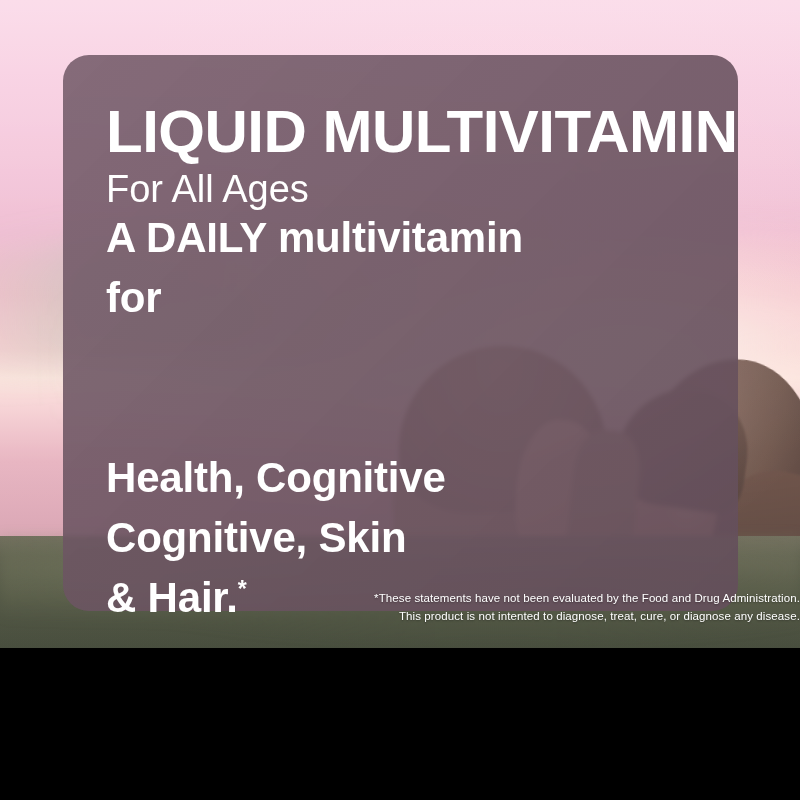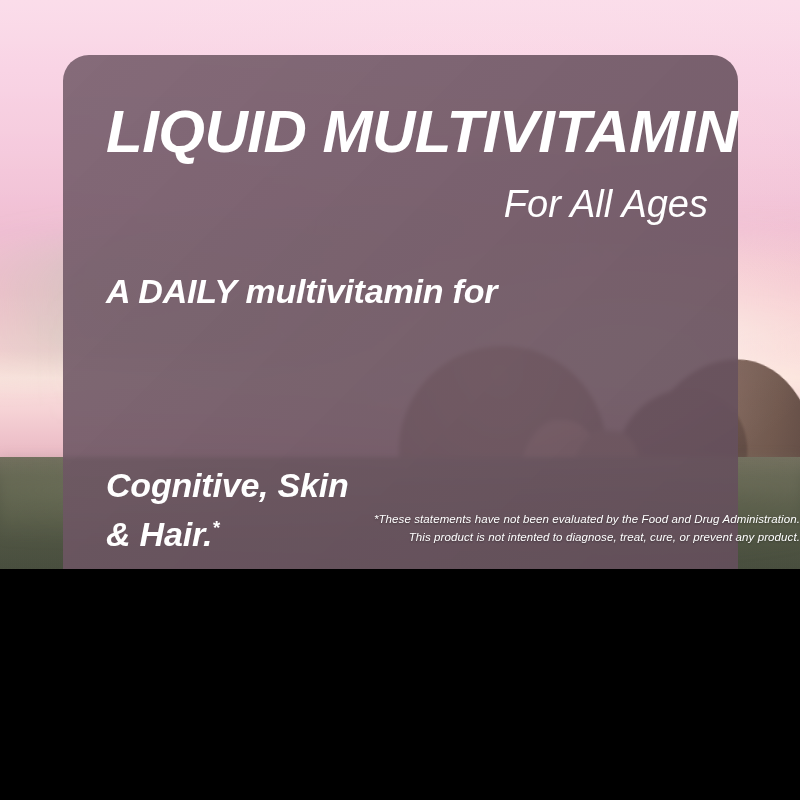"LIQUID MULTIVITAMIN" #ad { font-style: italic -> none; height: 569px -> 648px }
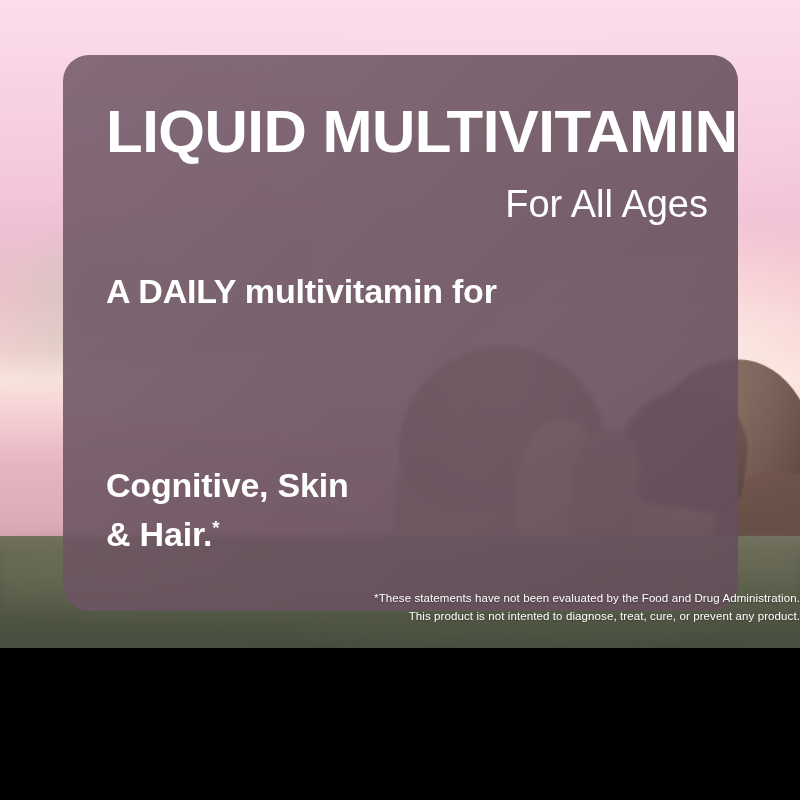"For All Ages" .subhead { margin-top: 23px -> 8px; text-align: right -> none }
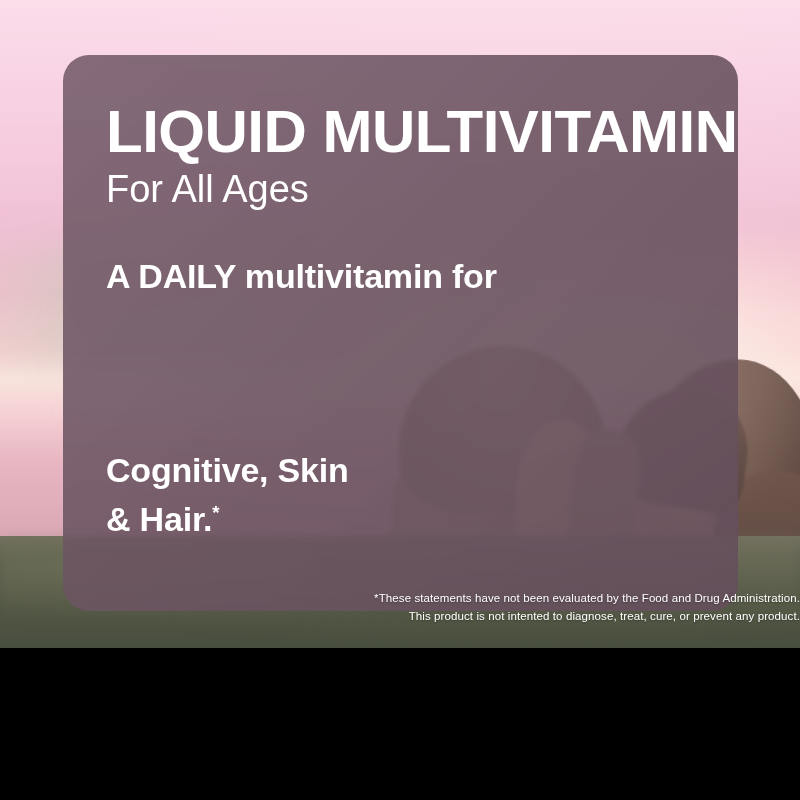"A DAILY multivitamin for" .body-copy { font-size: 34px -> 42px; margin-top: 44px -> none }
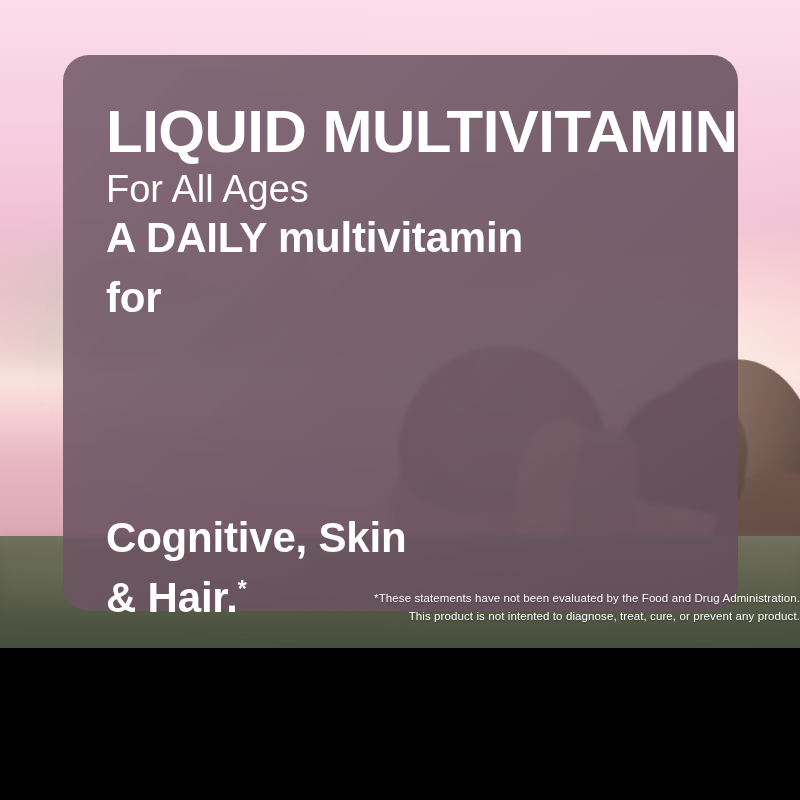"Health, Cognitive" span { html: none -> <span>Health, Cognitive</span> }
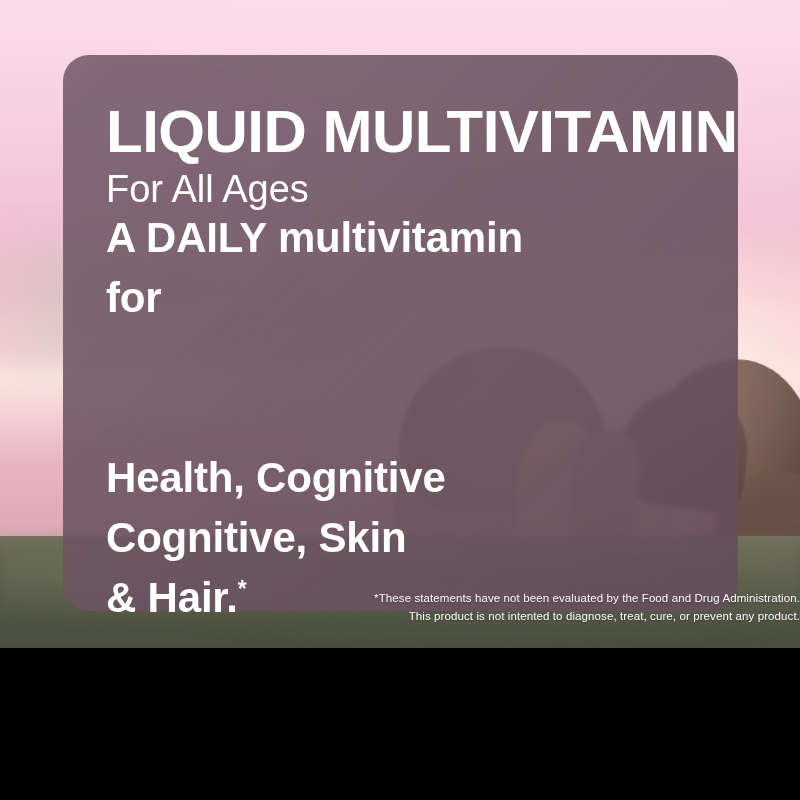"This product is not intented" div { text: prevent any product -> diagnose any disease }
